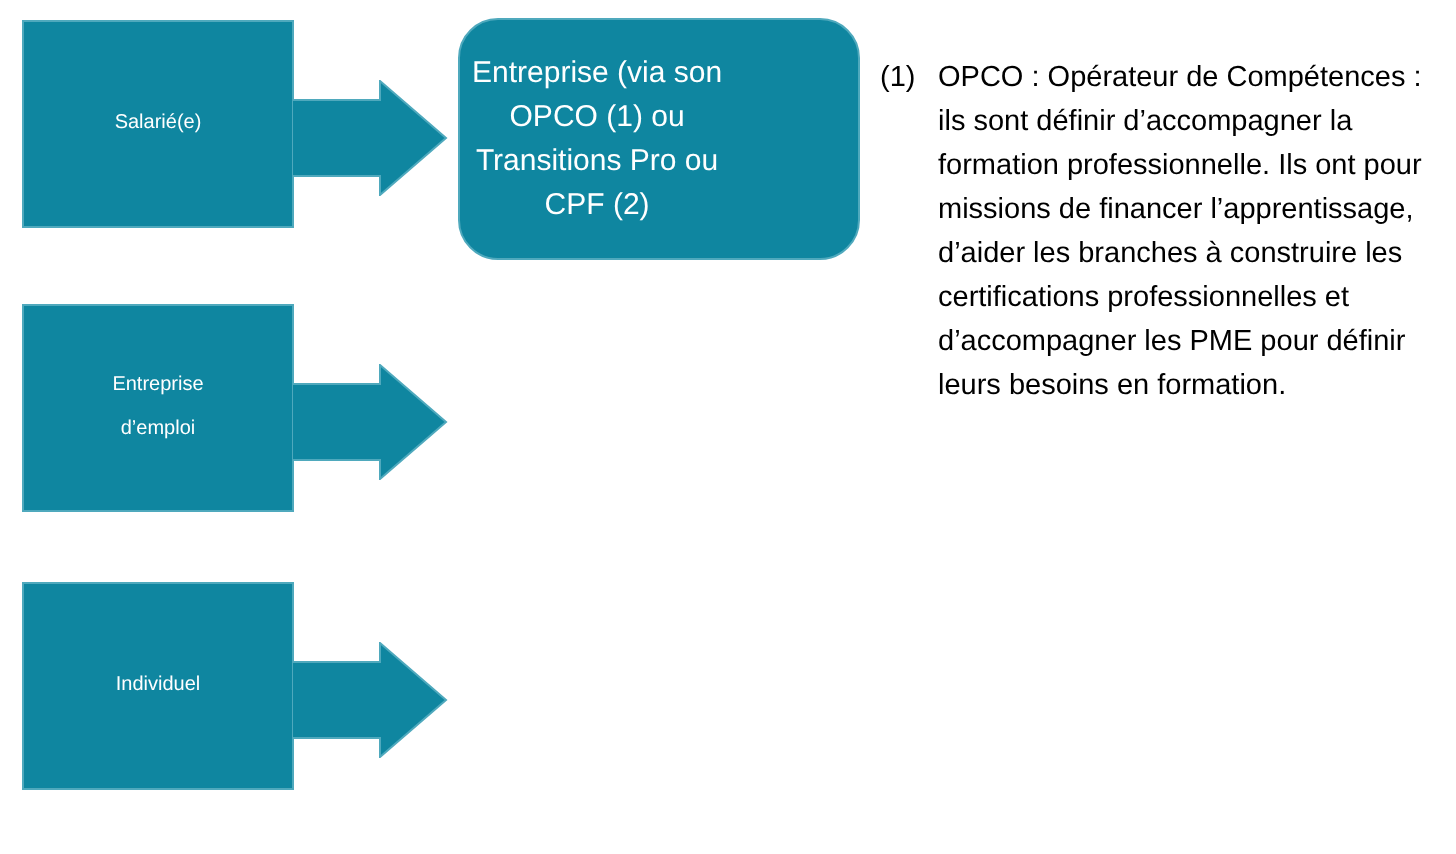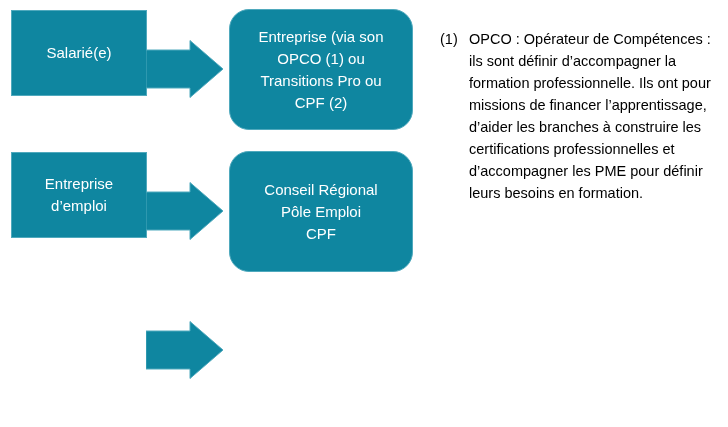"Entreprise (via son" .tgt { justify-content: center -> none; width: 184px -> 201px }
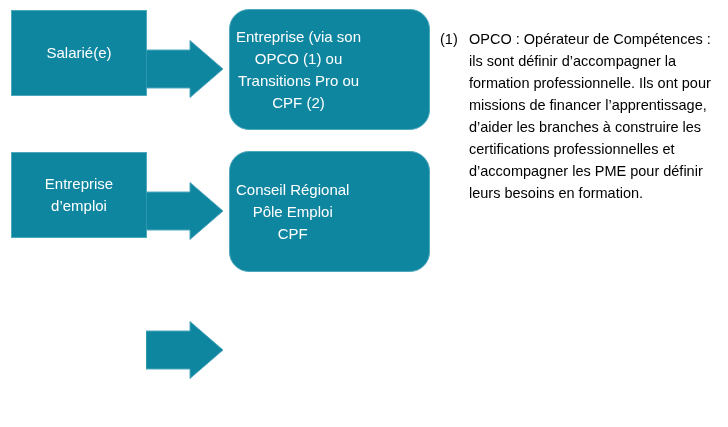"Salarié(e)" .src { font-size: 15px -> 10px; height: 86px -> 104px }
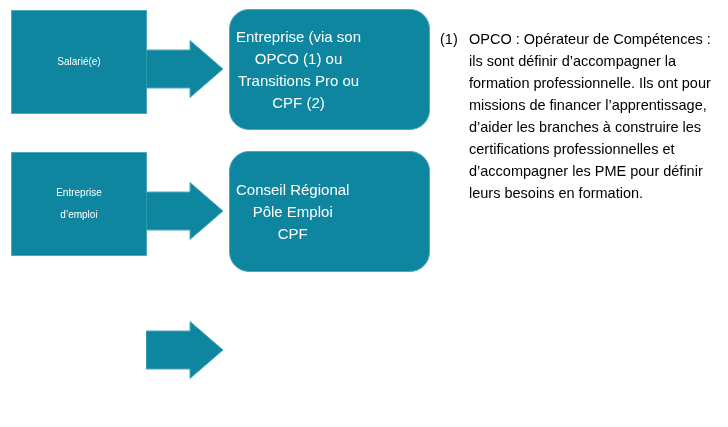"Conseil Régional" div.tgt { html: <div> <span>Conseil Régional Pôle Emploi CPF</span> </div> -> none }
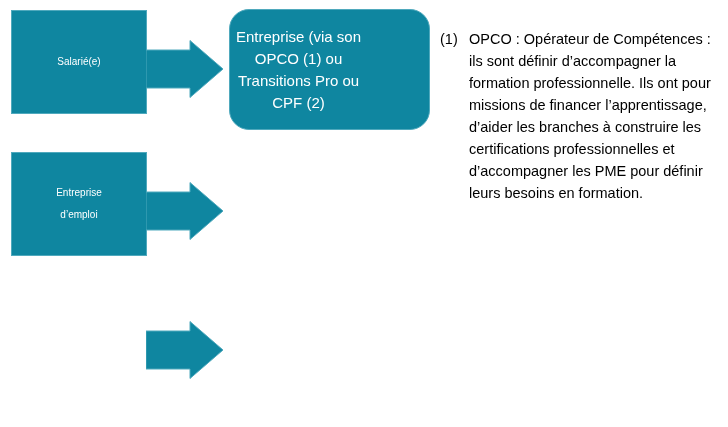"Individuel" div.src { html: none -> <div> <span>Individuel</span> </div> }
